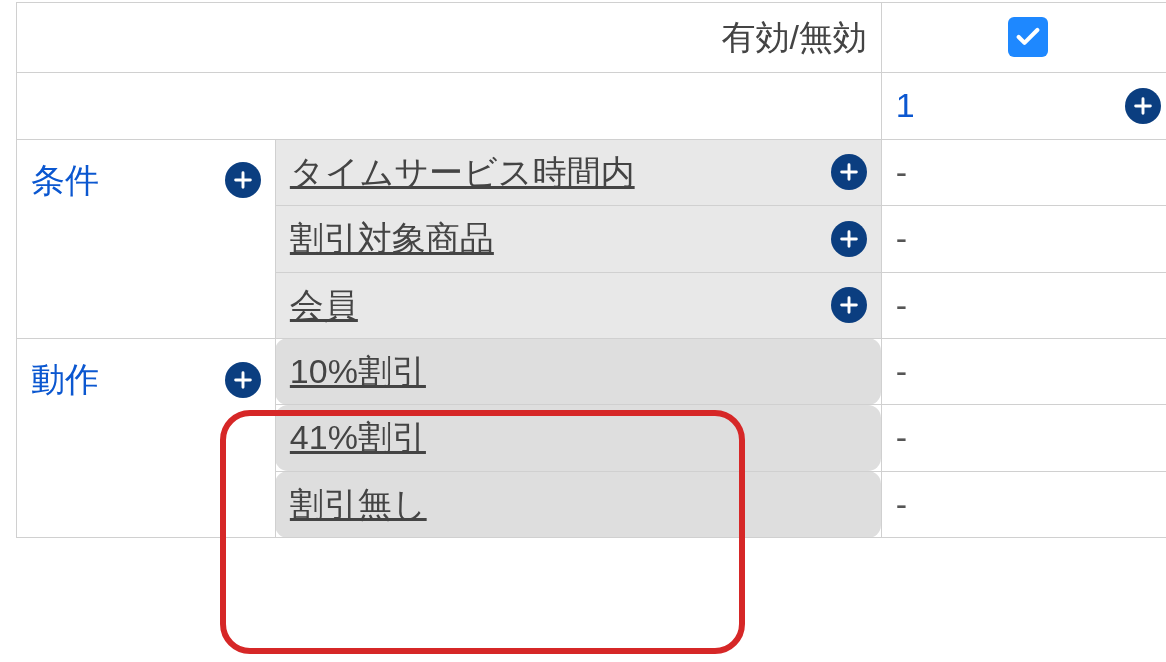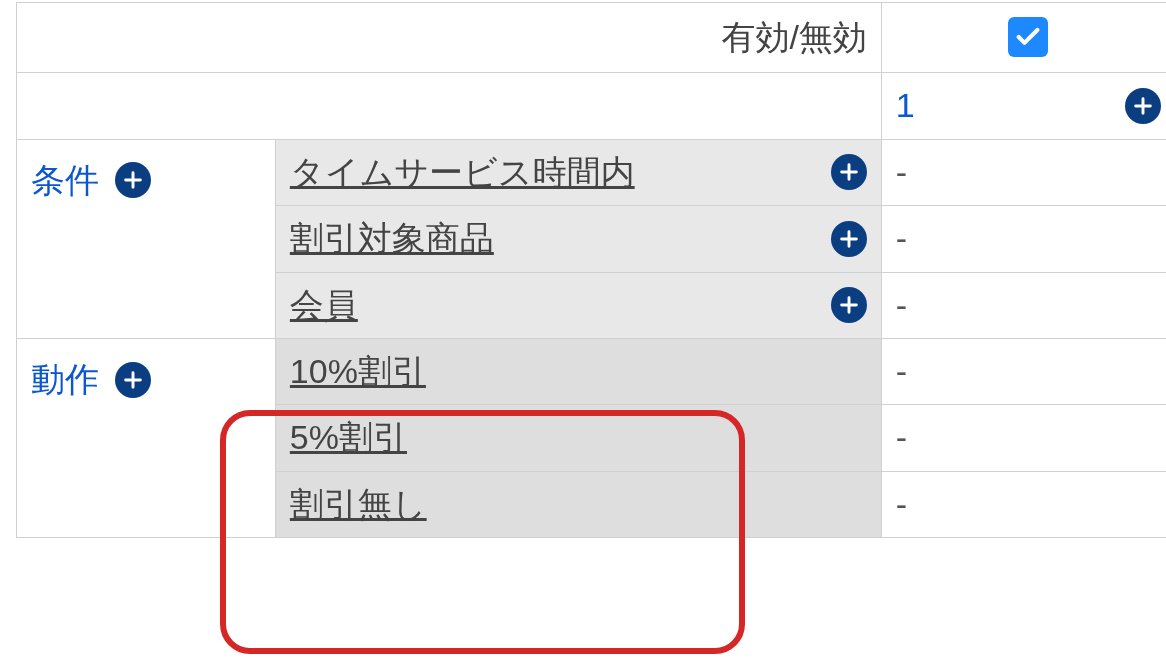"条件" .cat-cell-inner { justify-content: none -> space-between }
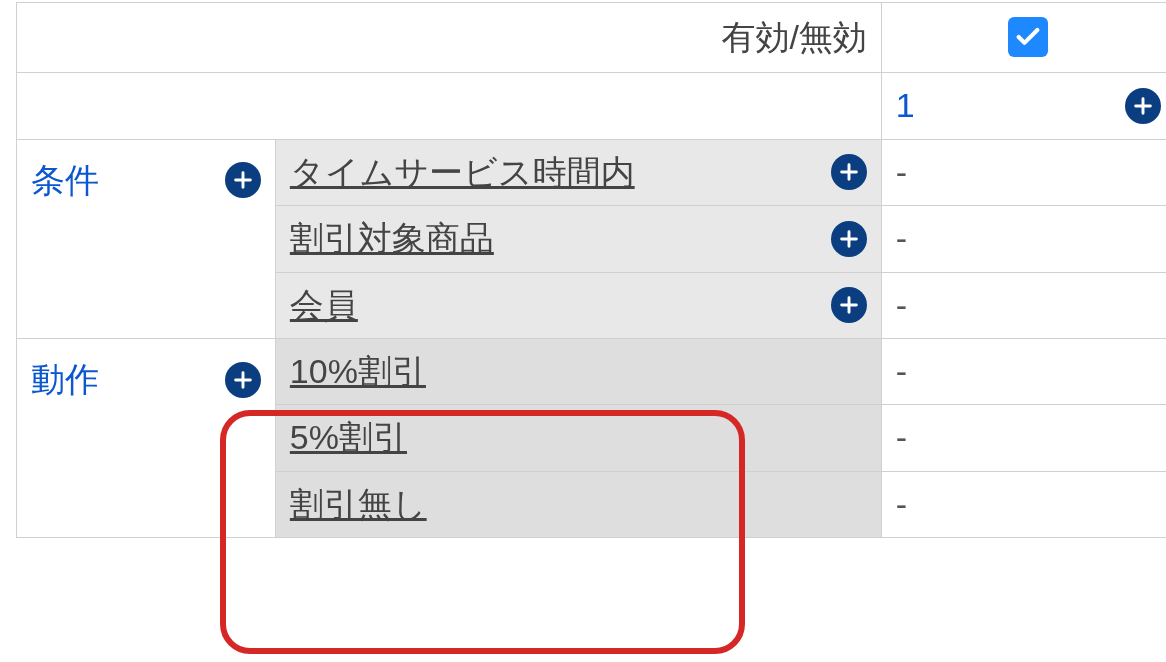"10%割引" .gray-bg2 { border-radius: none -> 13px }
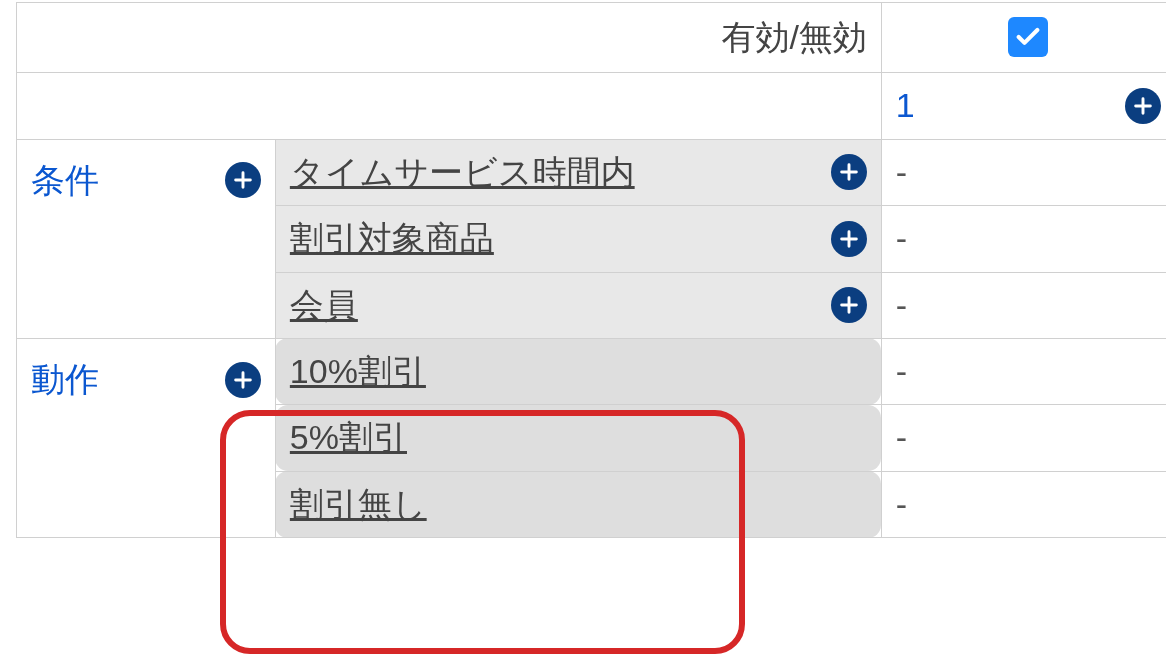"5%割引" span { text: 5% -> 41% }
